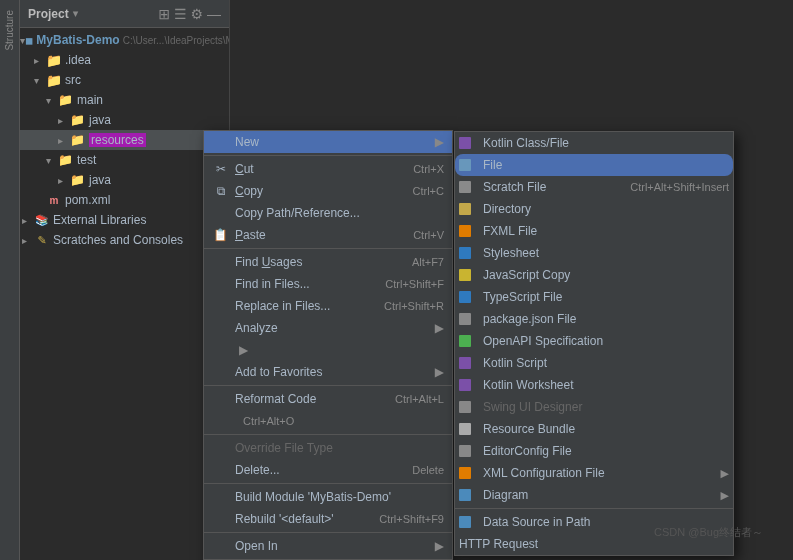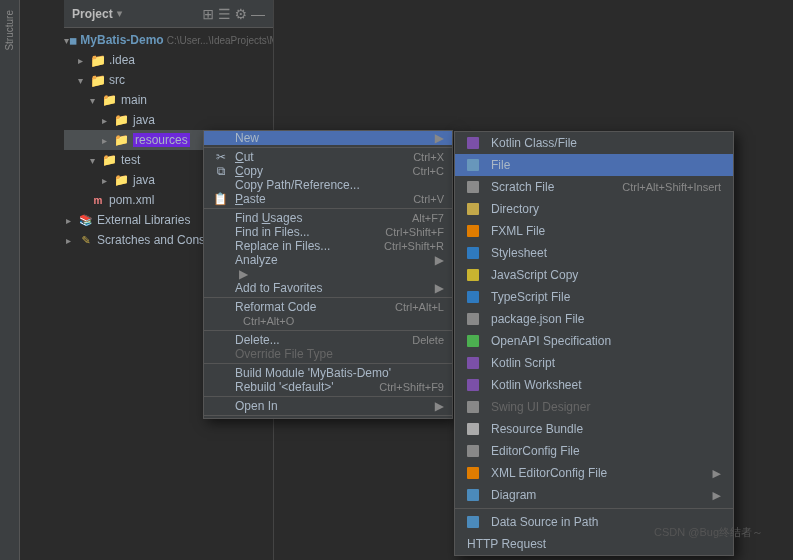"Project" .ide-container { gap: 44px -> none }
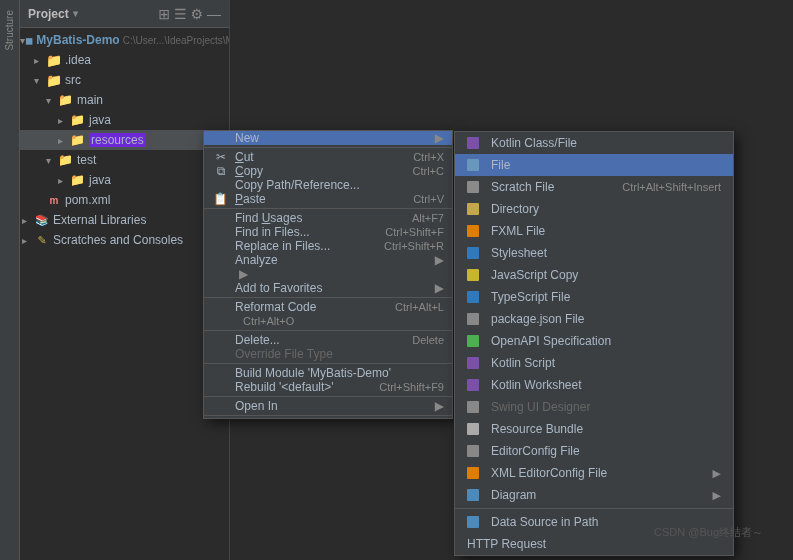"resources" .tree-label.resources { background: #6d28d9 -> #a21caf }
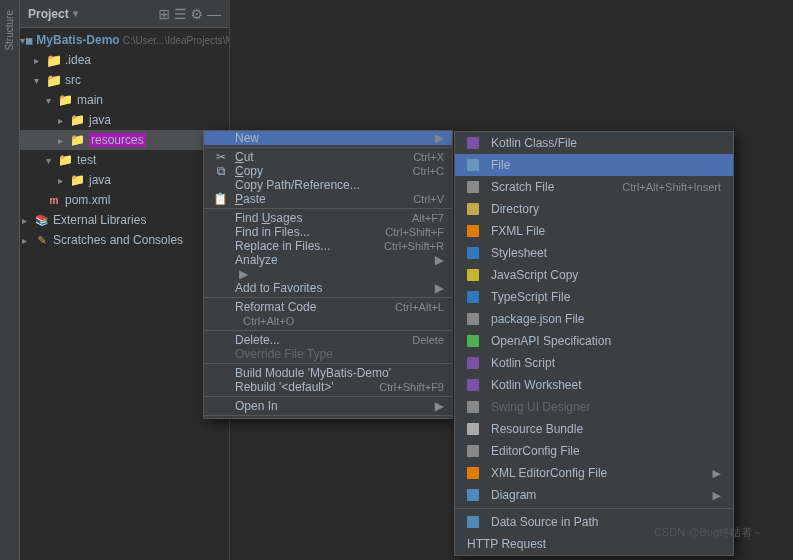"New" .ctx-item { height: 14px -> 22px }
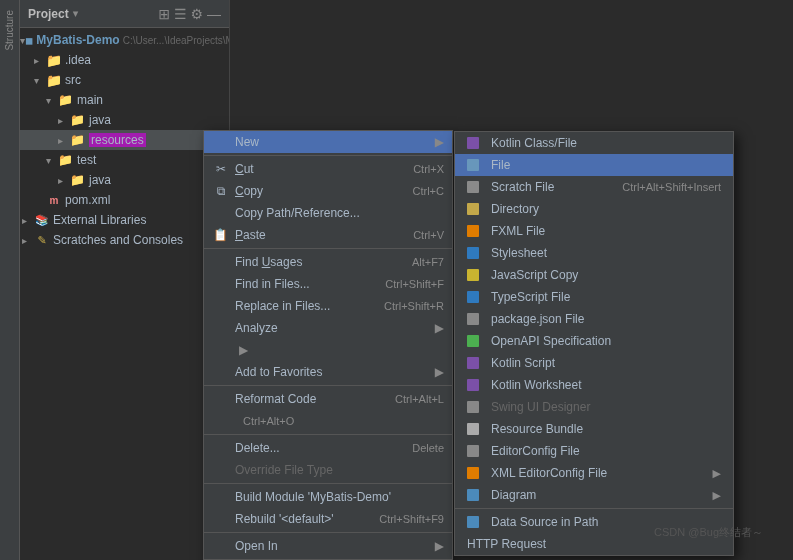"Kotlin Class/File" .sub-item { border-radius: none -> 8px; padding: 3px 12px -> 3px 4px }
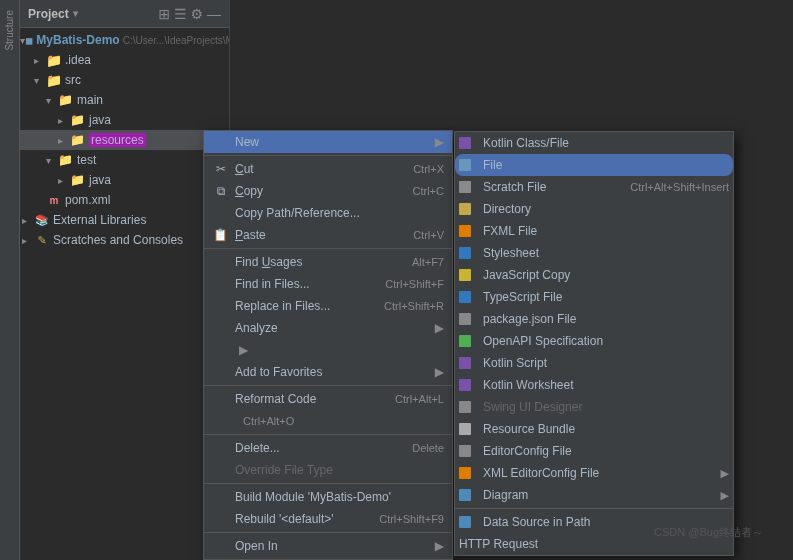"Delete..." div.ctx-item { order: before "Override File Type" -> after "Override File Type" }
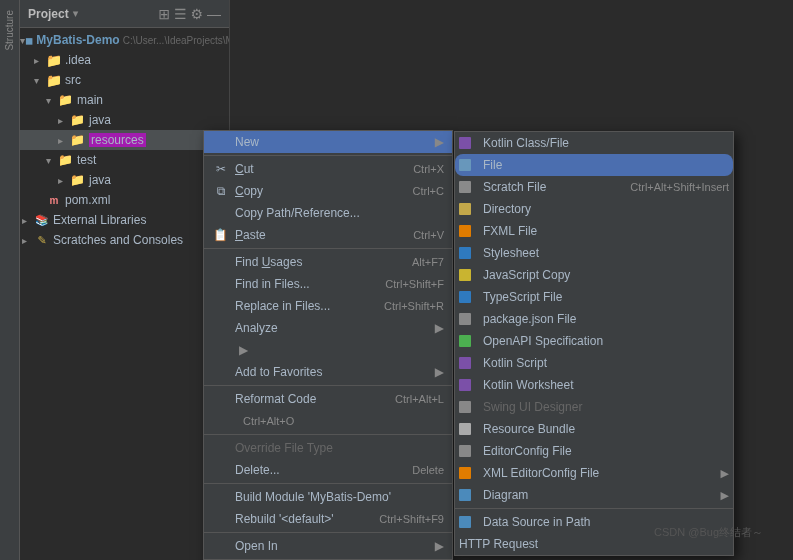"XML EditorConfig File" span.sub-label { text: EditorConfig -> Configuration }
